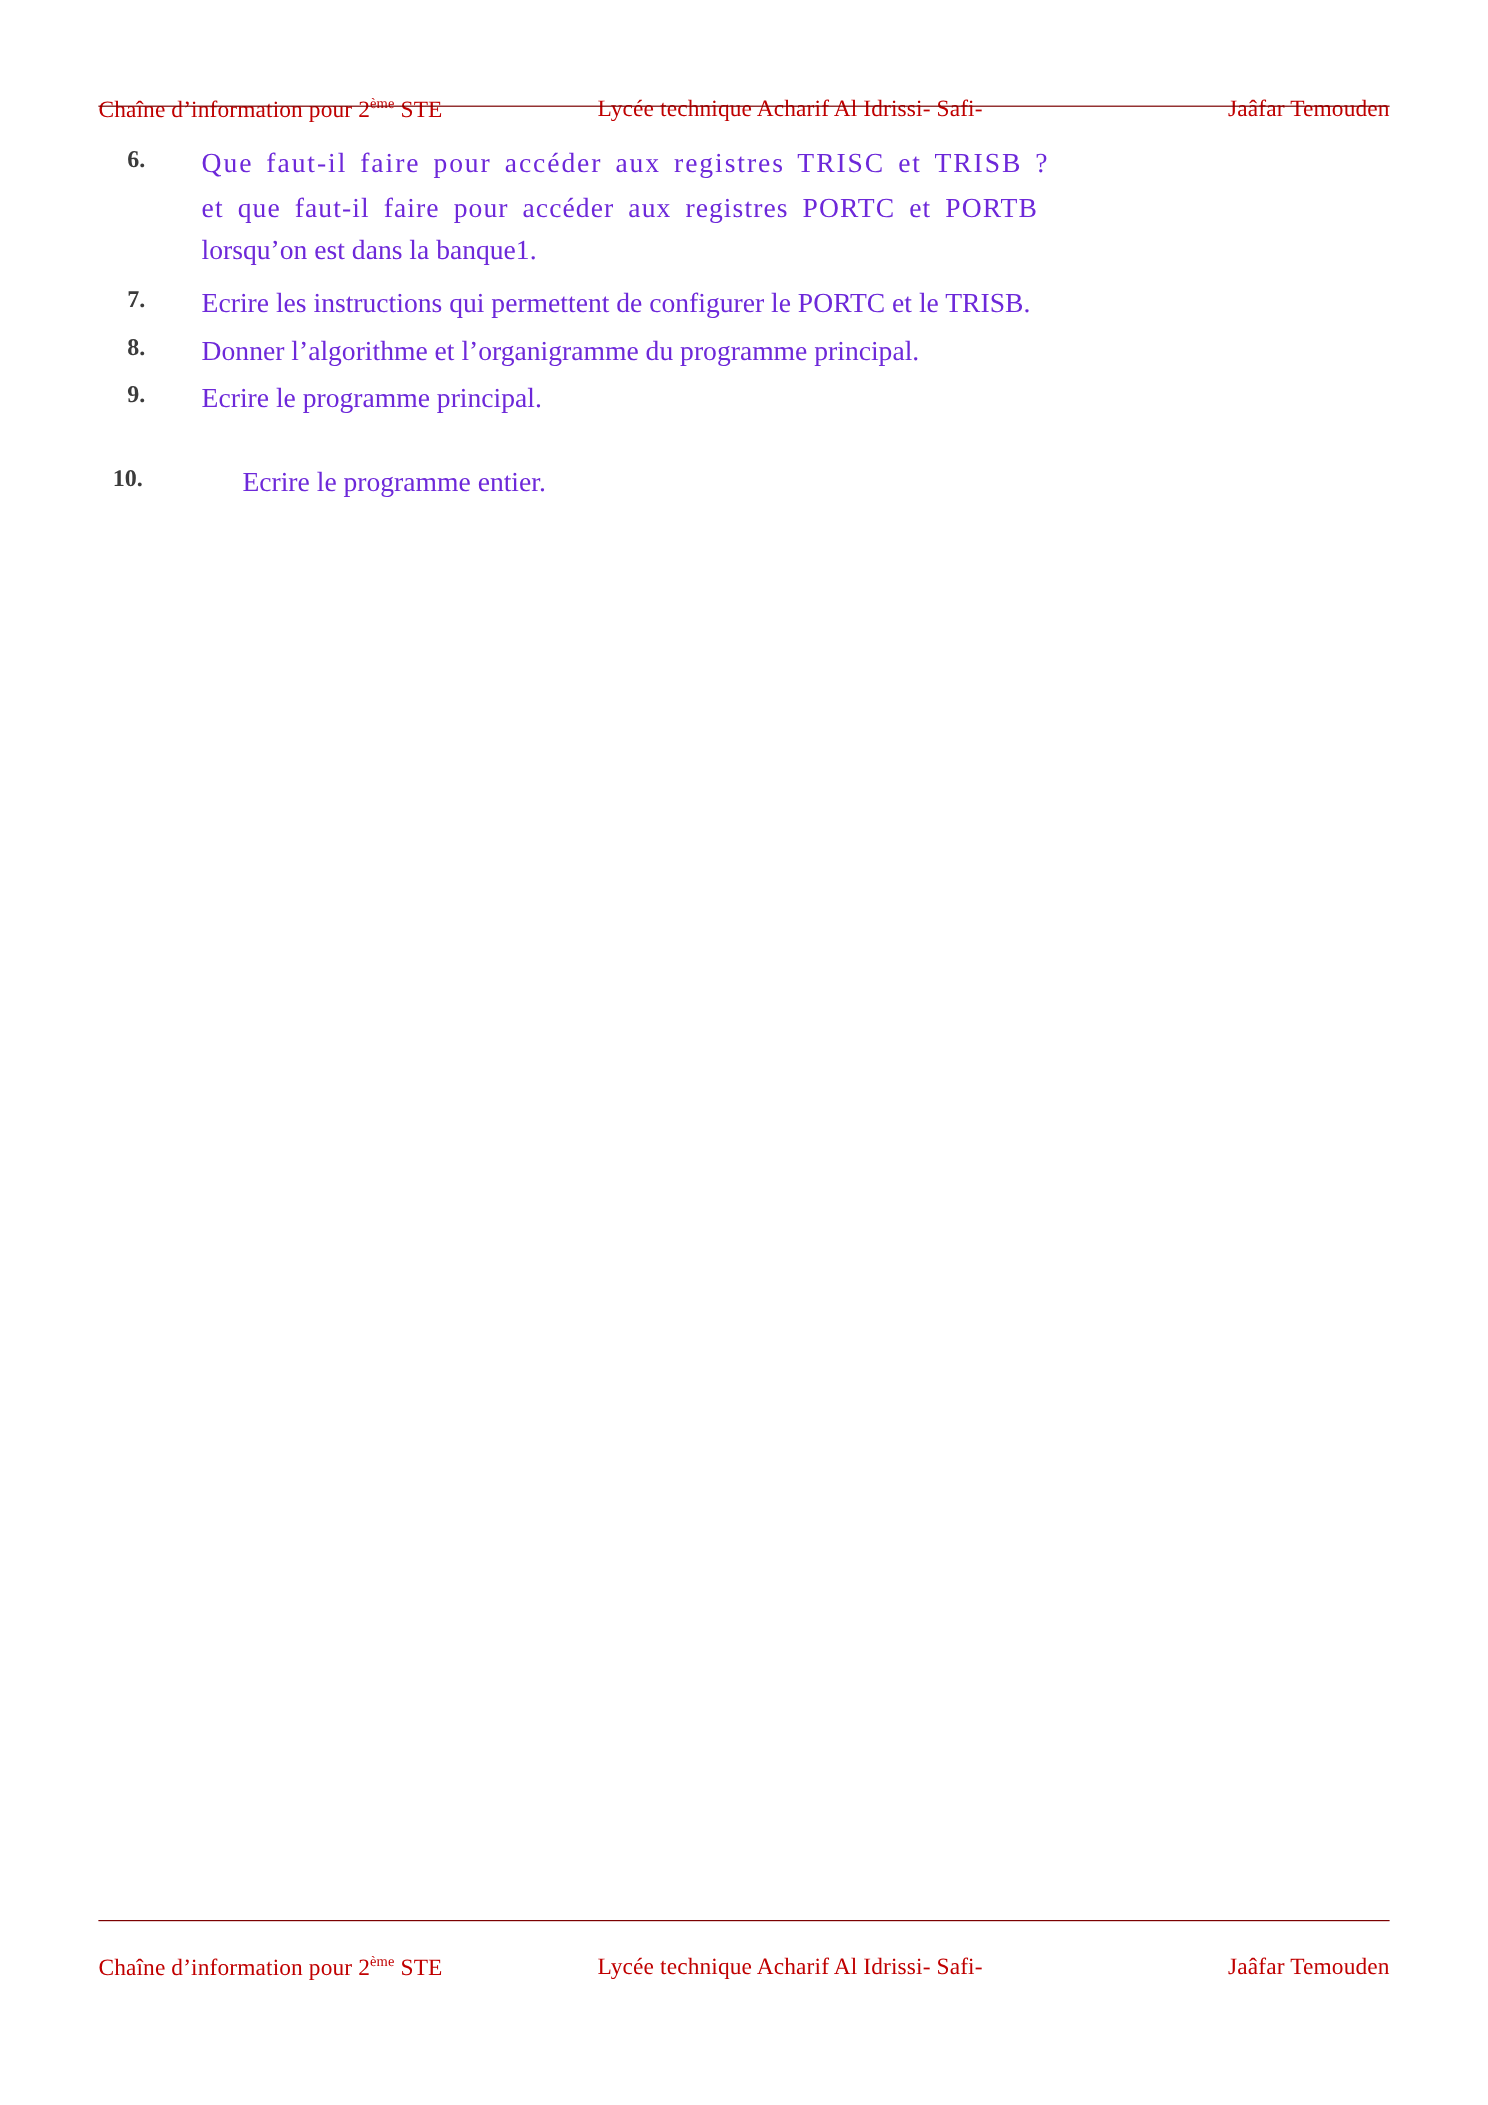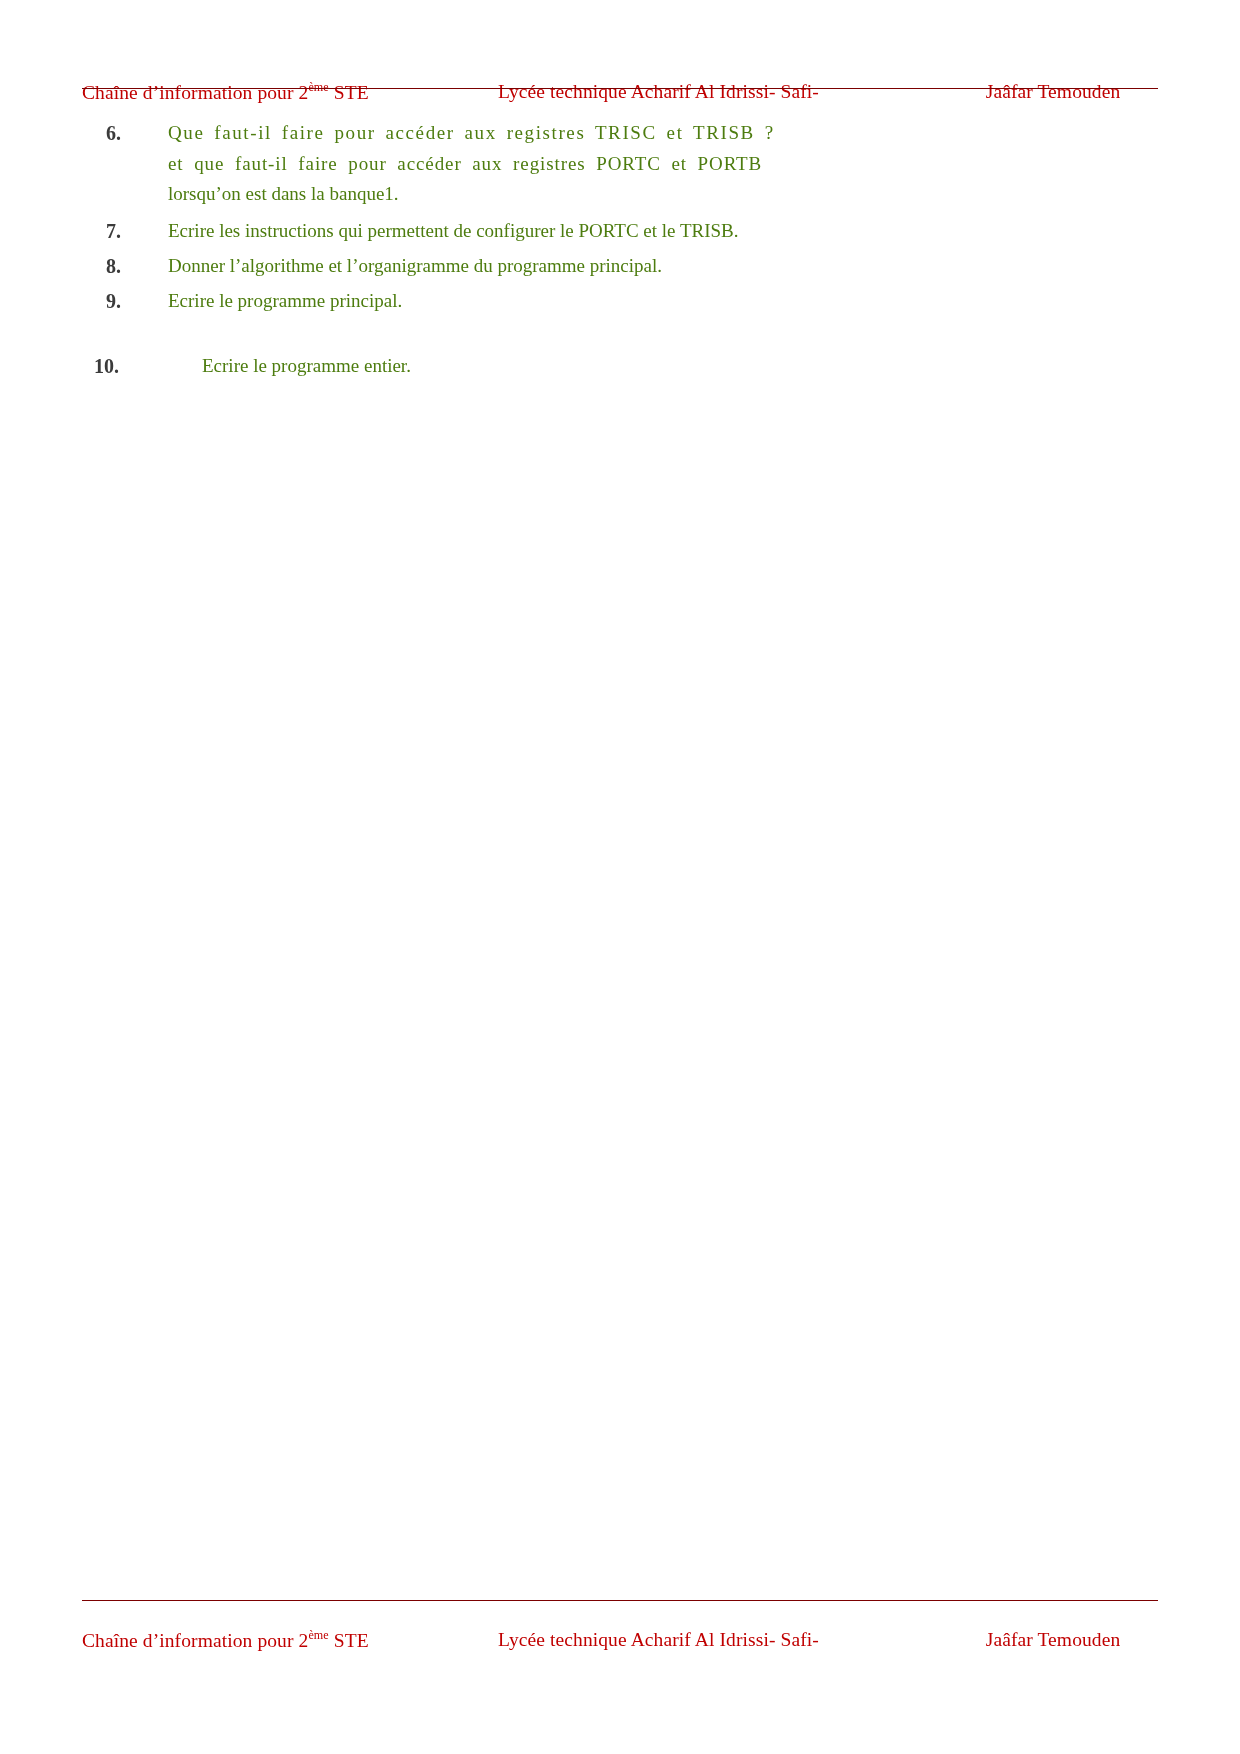"Jaâfar Temouden" .hdr-right { text-align: center -> right }
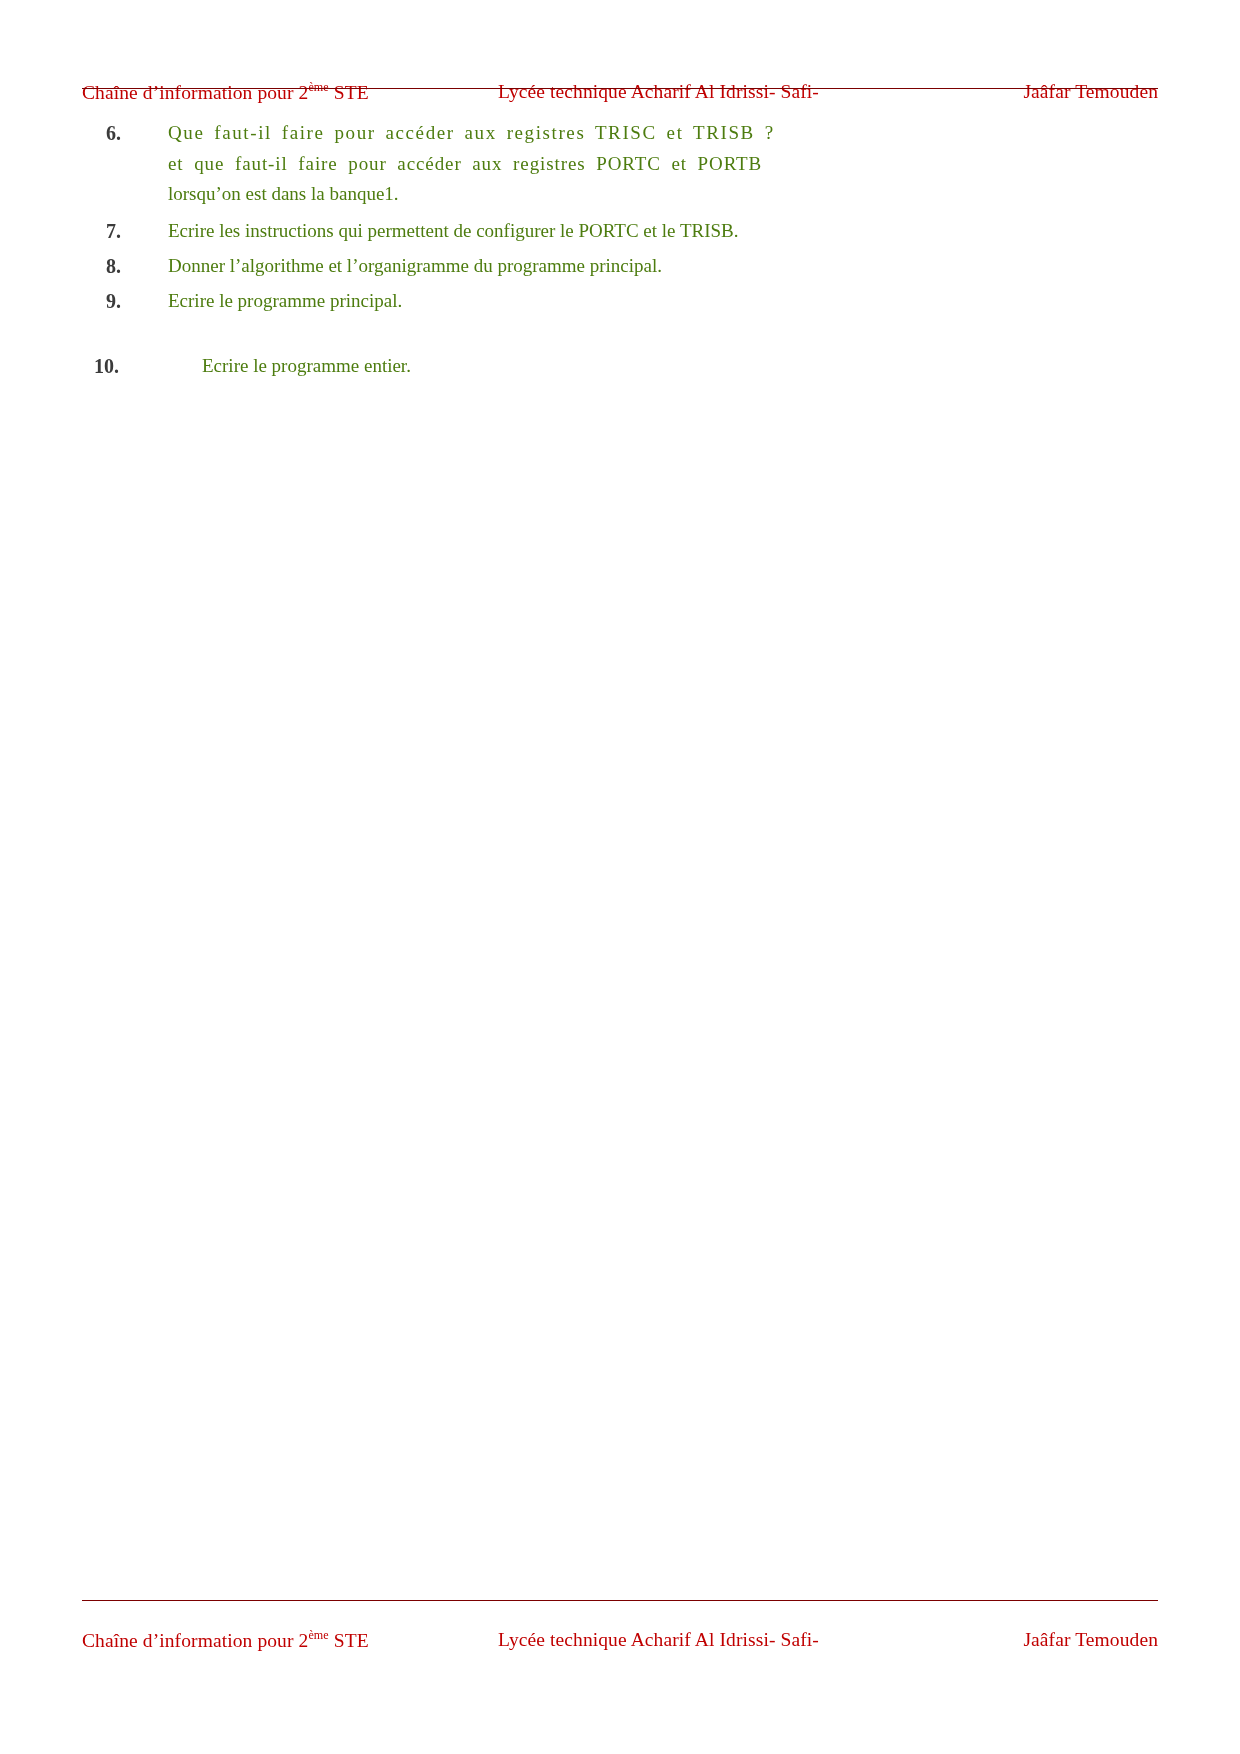"Que faut-il faire pour accéder" .qbody { color: #4d7c0f -> #6d28d9; font-size: 19px -> 23px }
